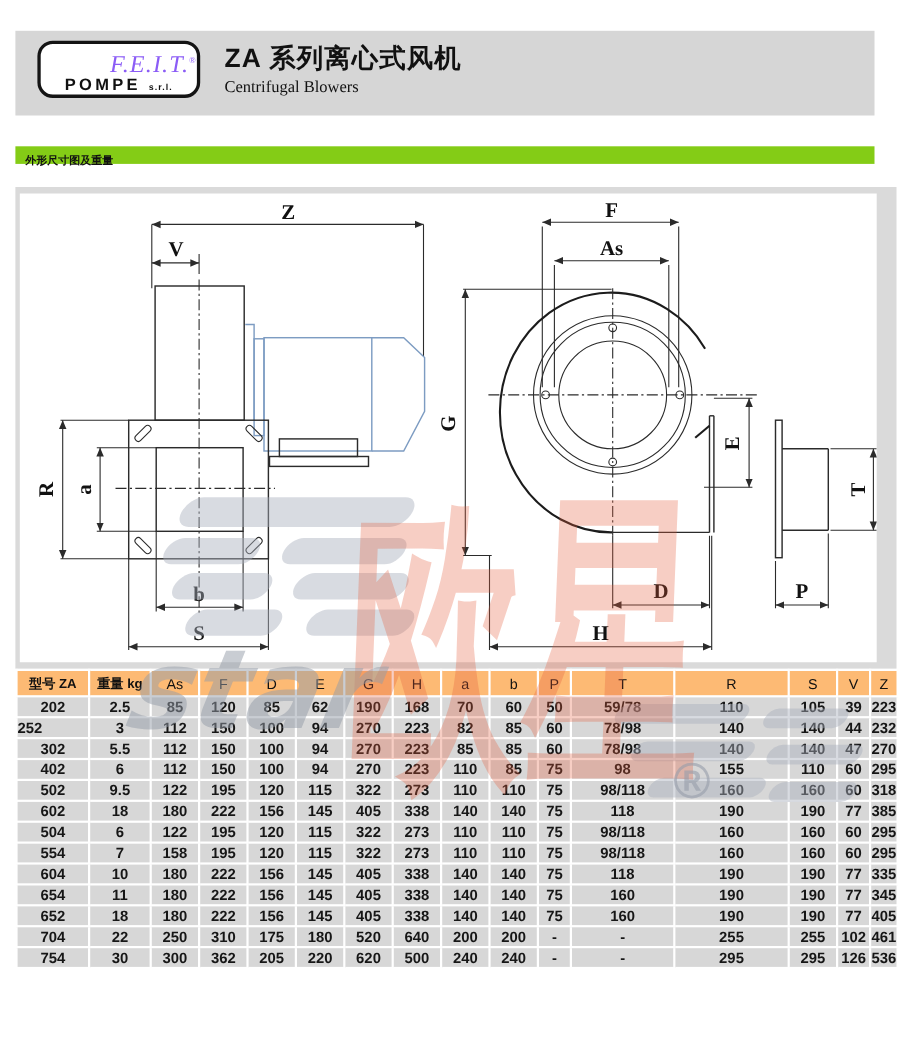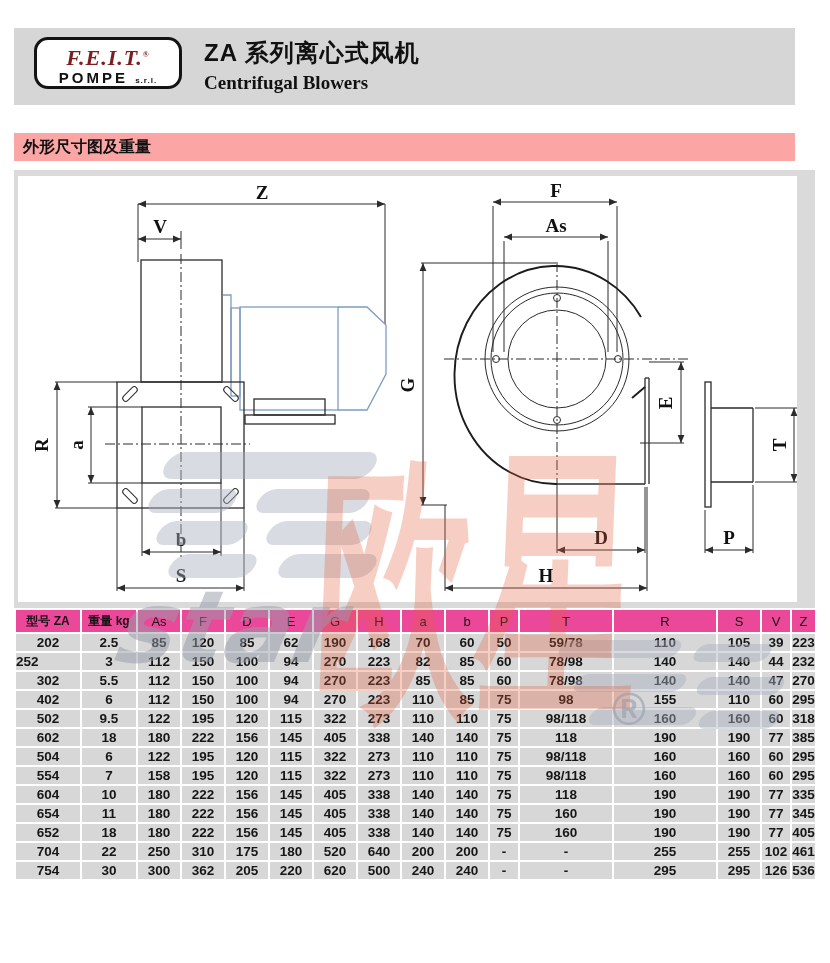"F.E.I.T.®" .logo-brand { color: #7f1d1d -> #8b5cf6; font-weight: bold -> normal; text-align: none -> right }
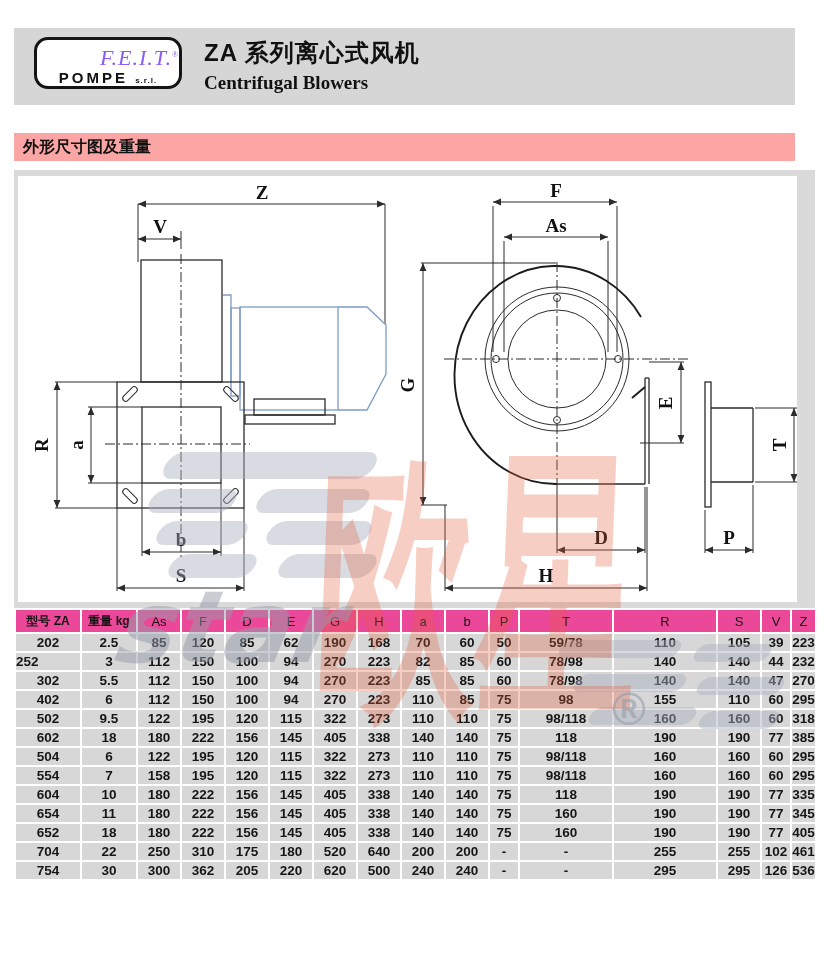"Centrifugal Blowers" .title-en { font-size: 19px -> 15px; font-weight: bold -> normal }
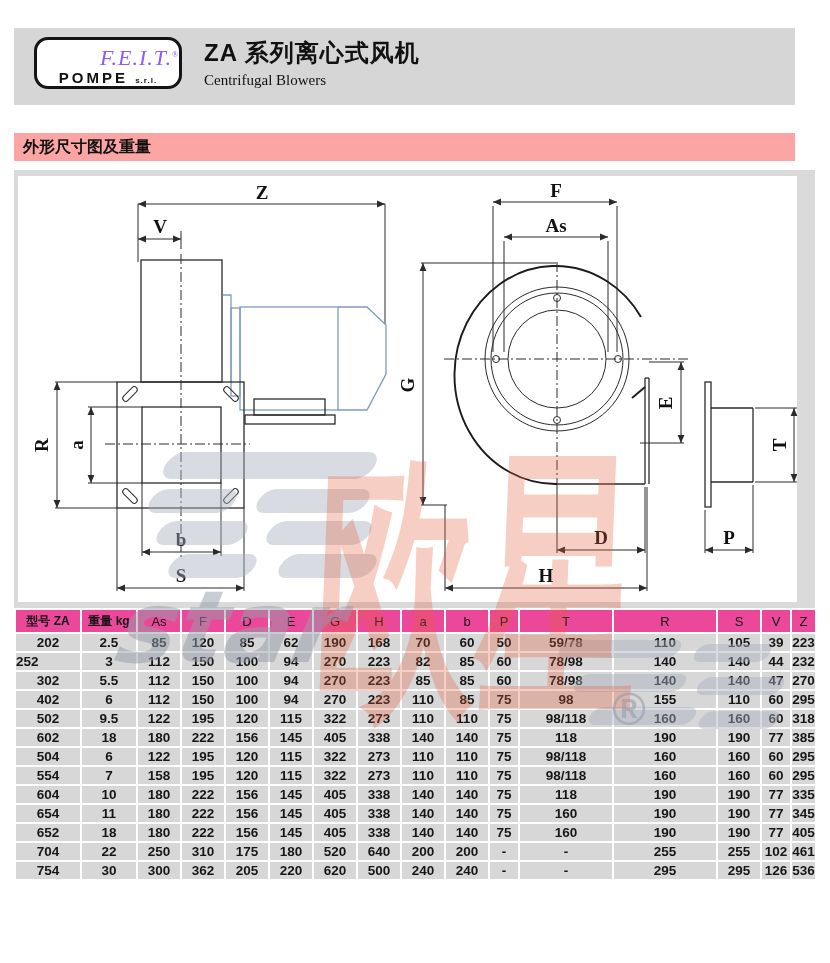"外形尺寸图及重量" .section-bar { background: #fca5a5 -> #84cc16; font-size: 16px -> 10px; height: 28px -> 16px }
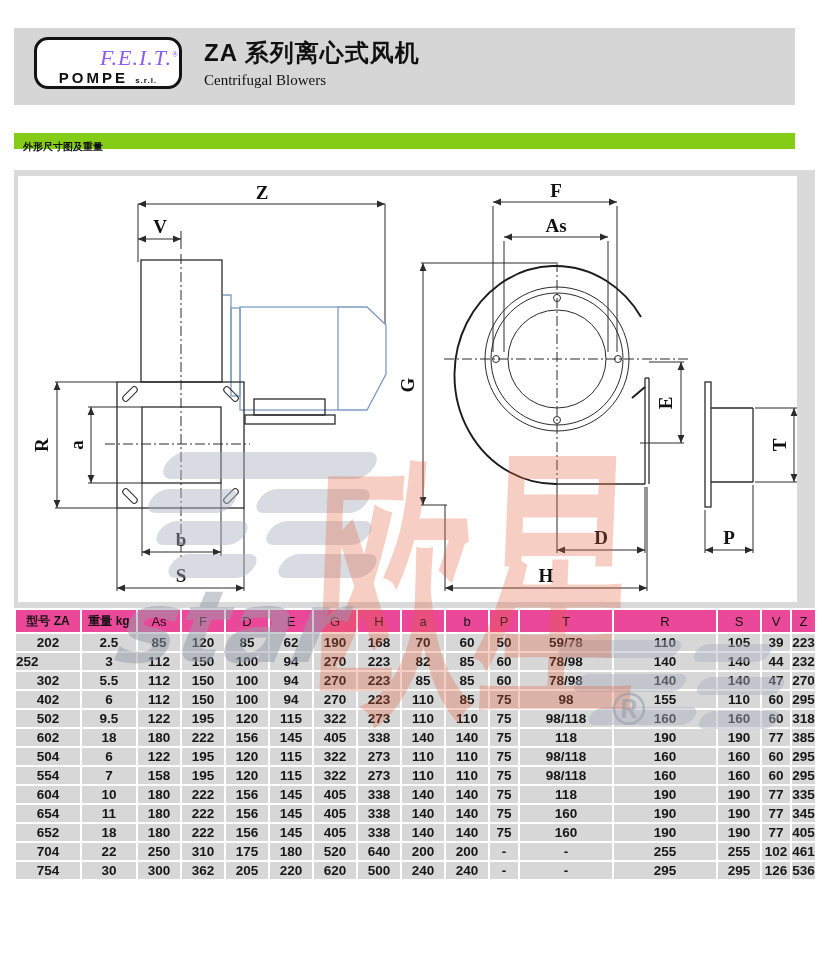"型号 ZA" .spec-table th { background: #ec4899 -> #fdba74 }
